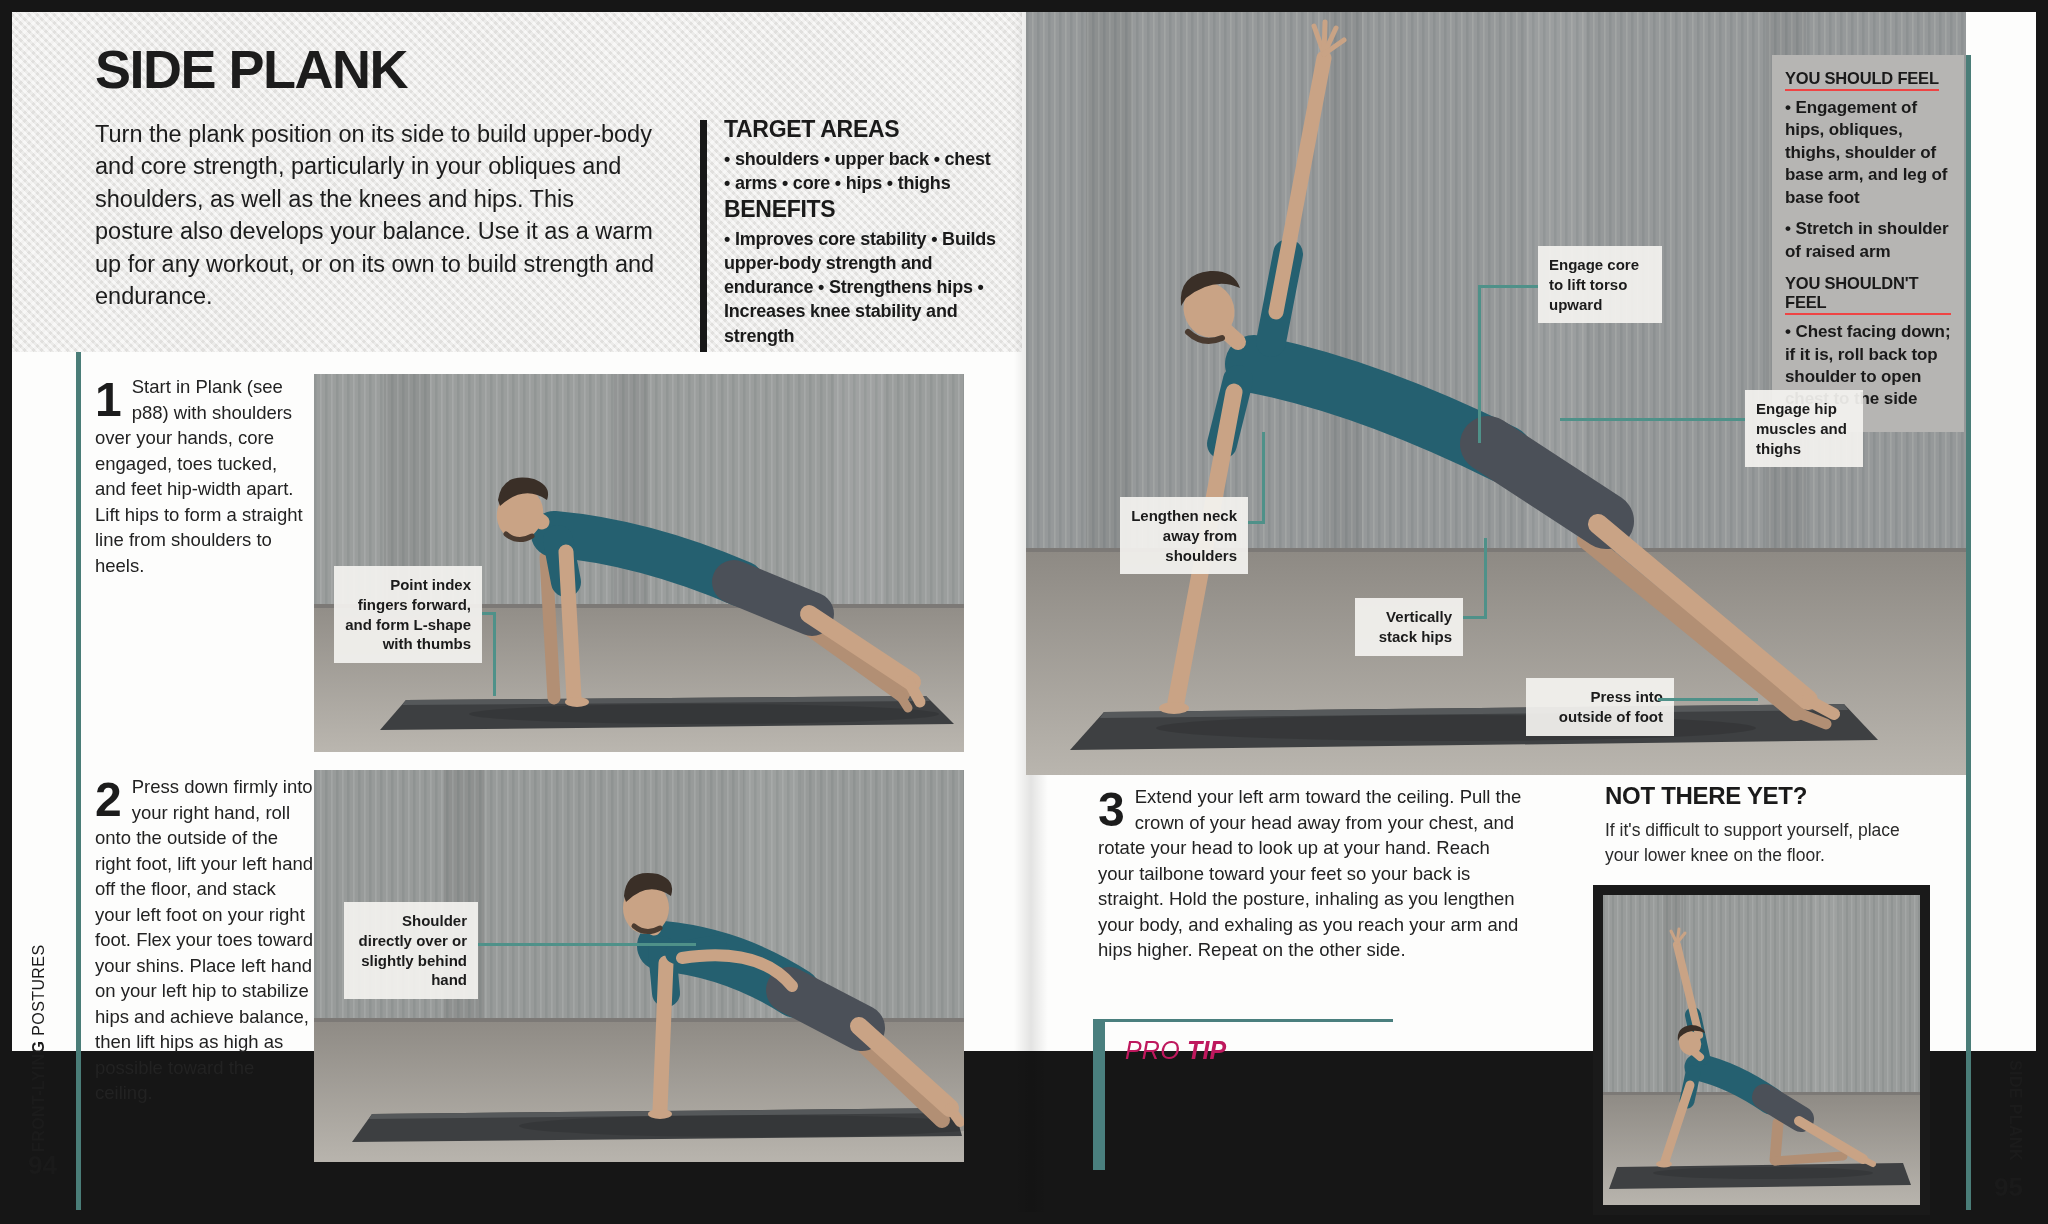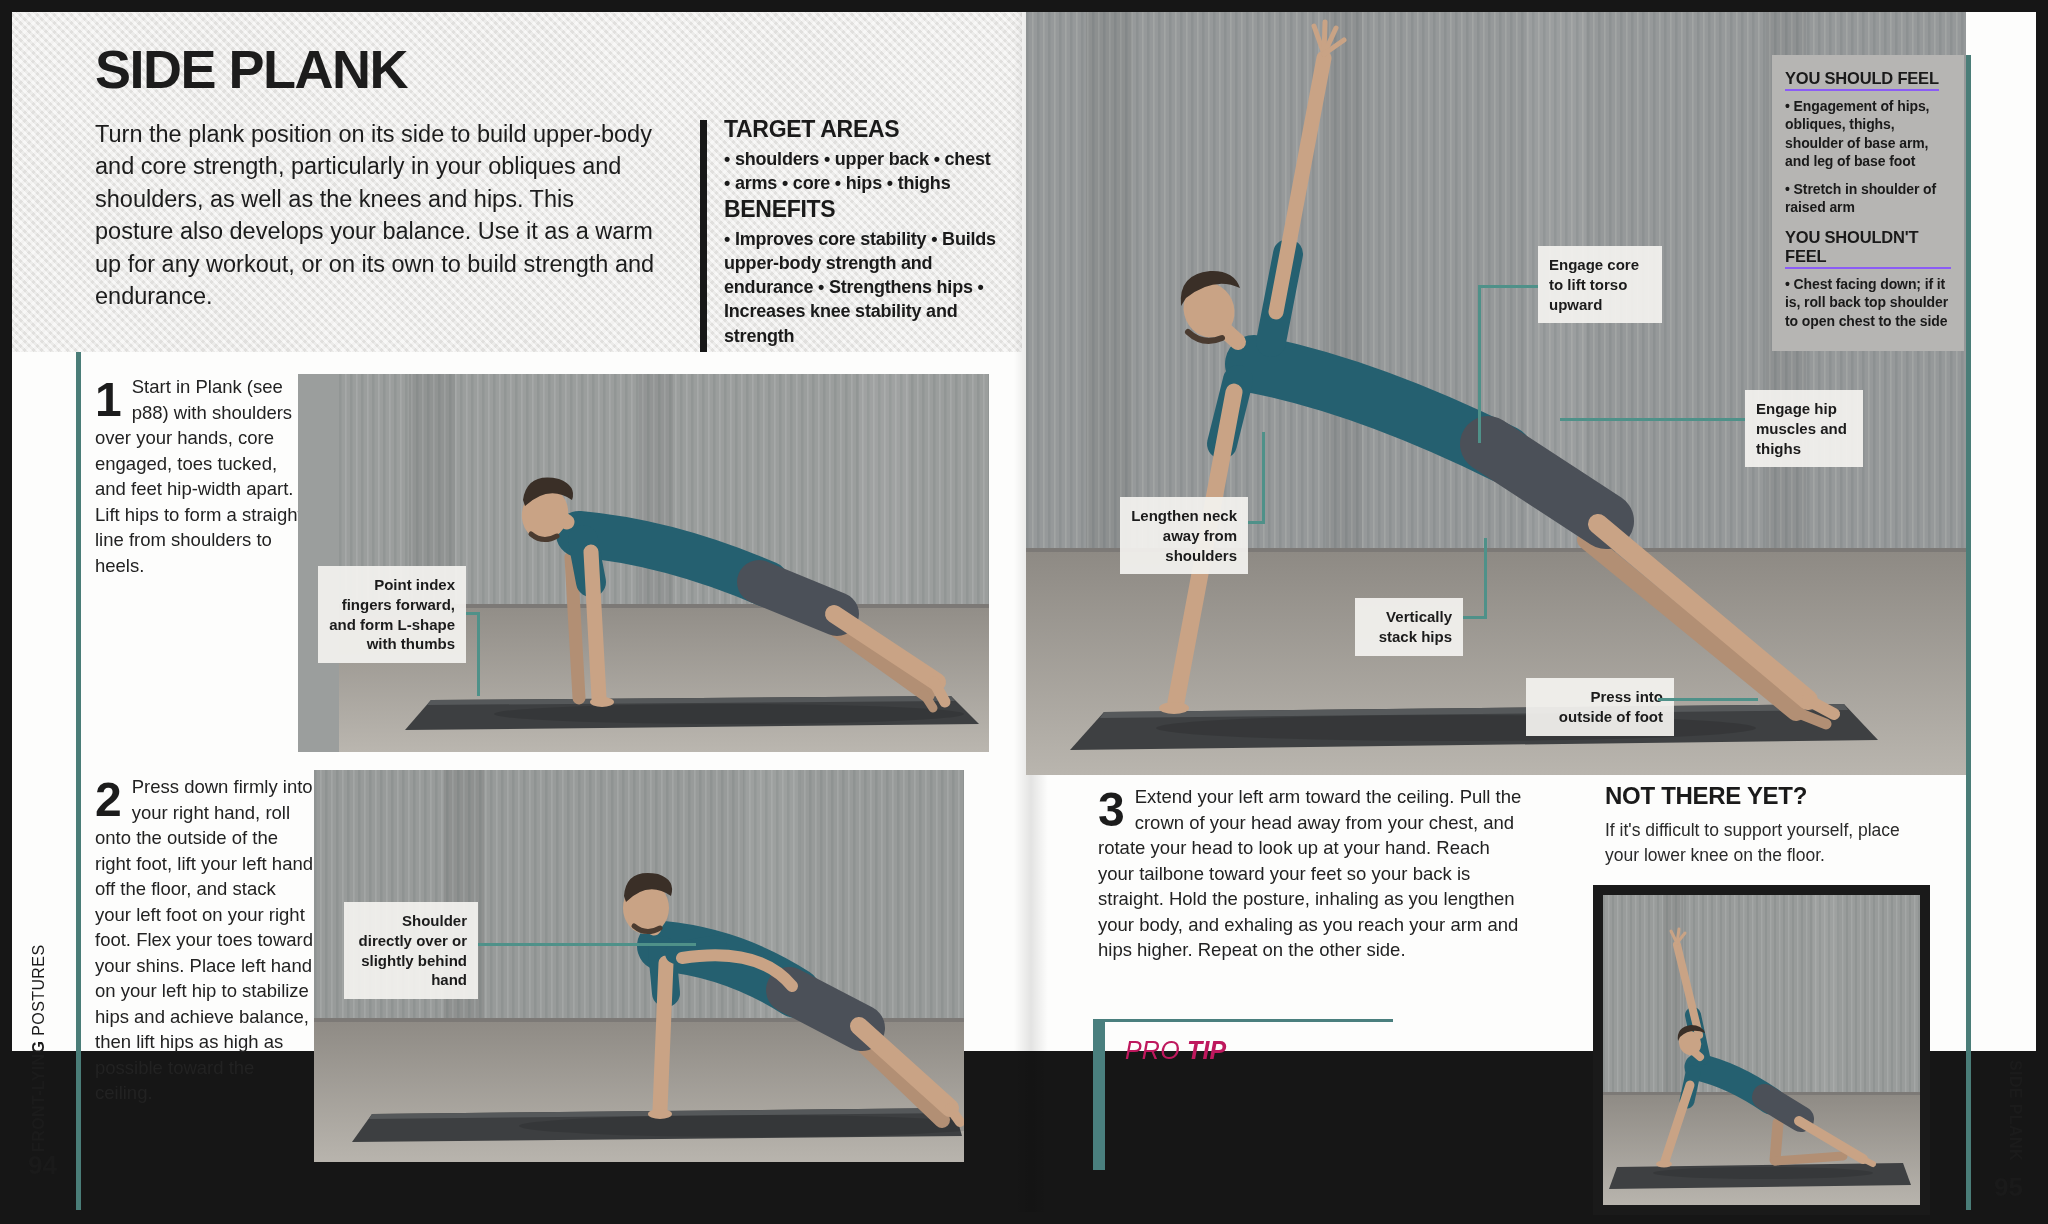"YOU SHOULD FEEL" .feel-heading { border-bottom: 2px solid #8b5cf6 -> 2px solid #ef4444 }
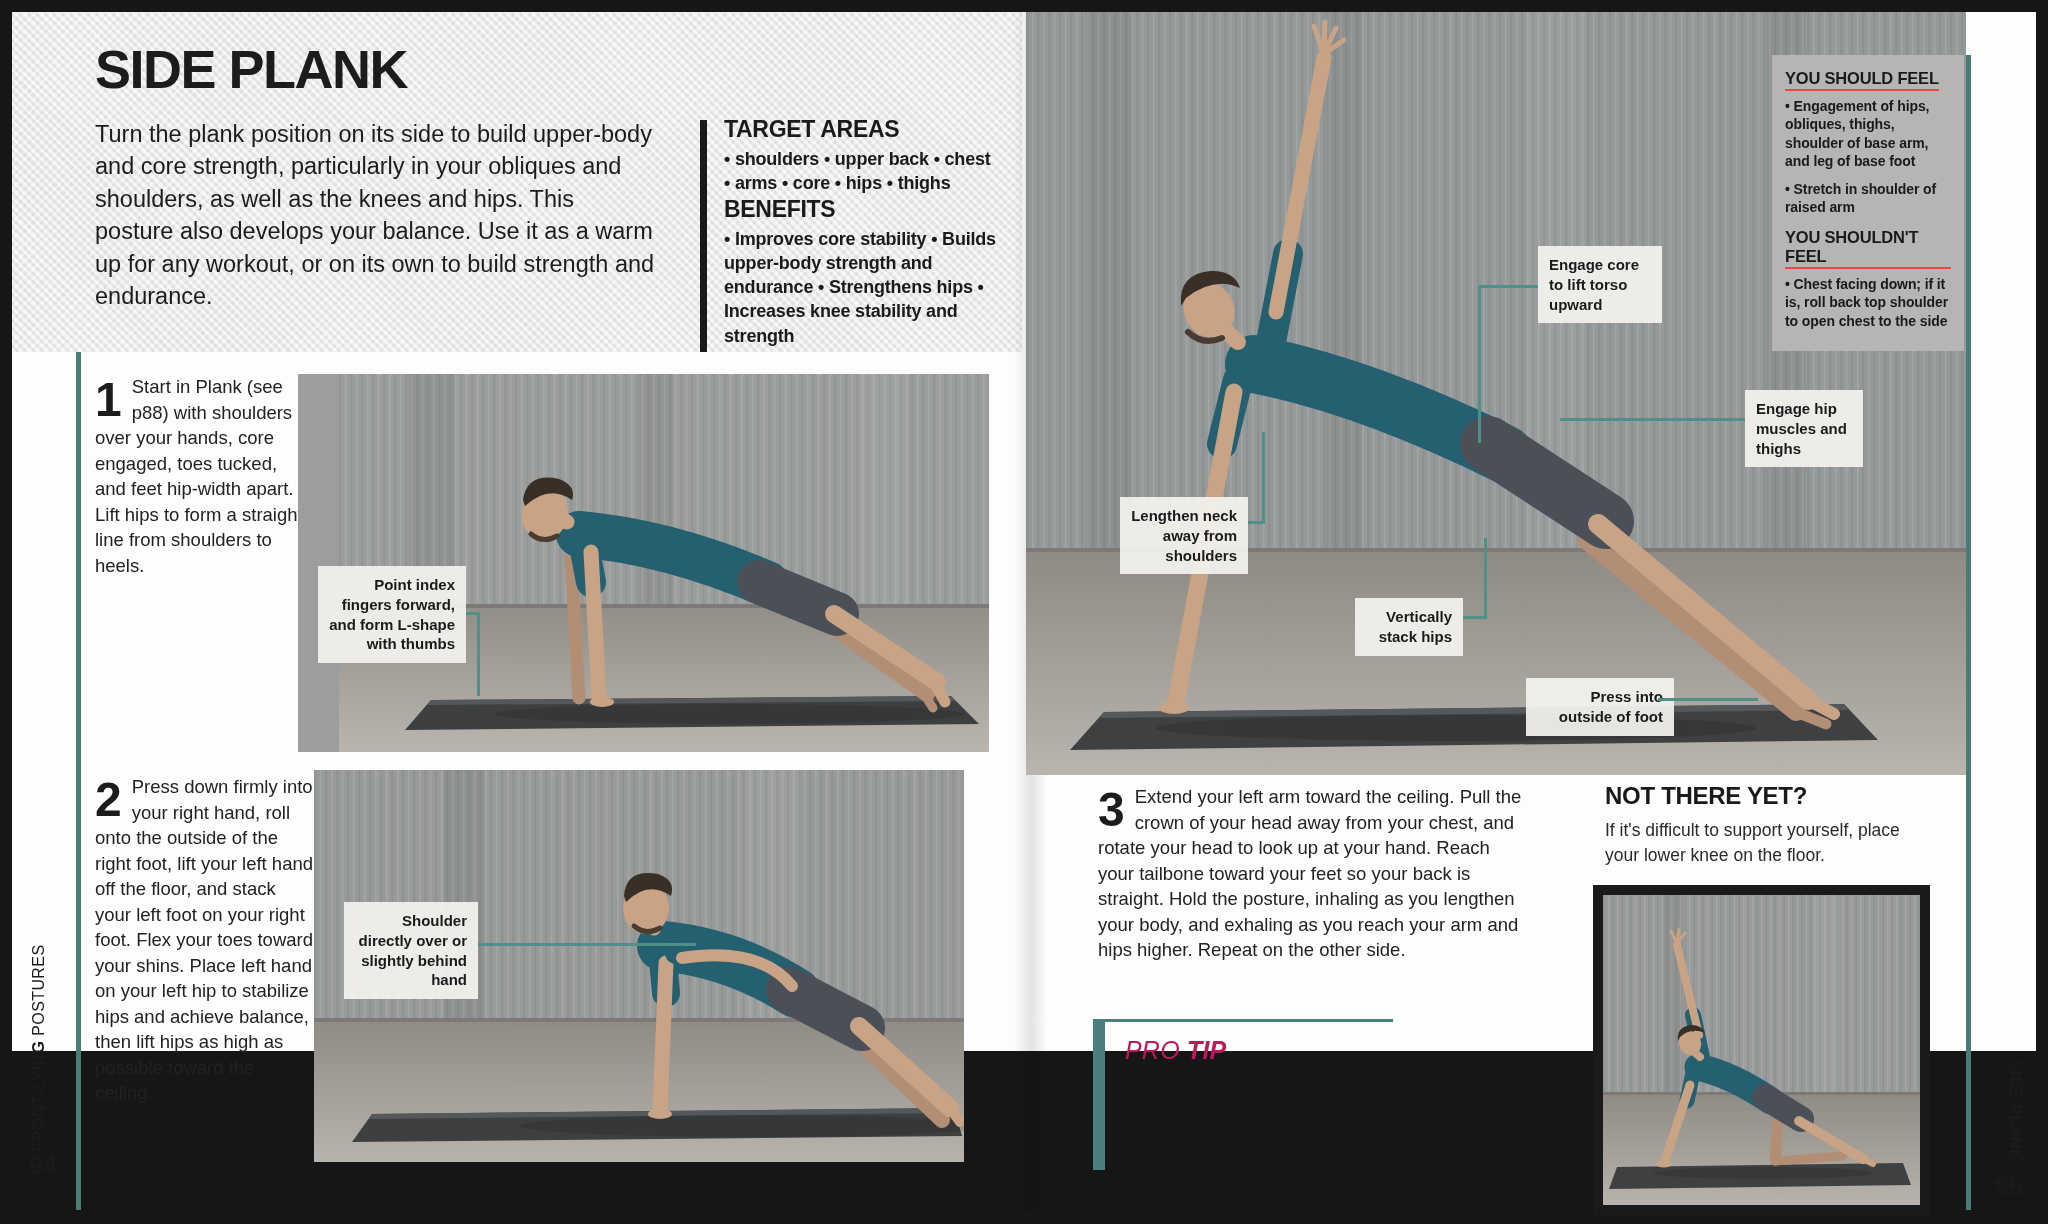"• Engagement of hips, obliques," .feel-item { font-size: 14px -> 17px }
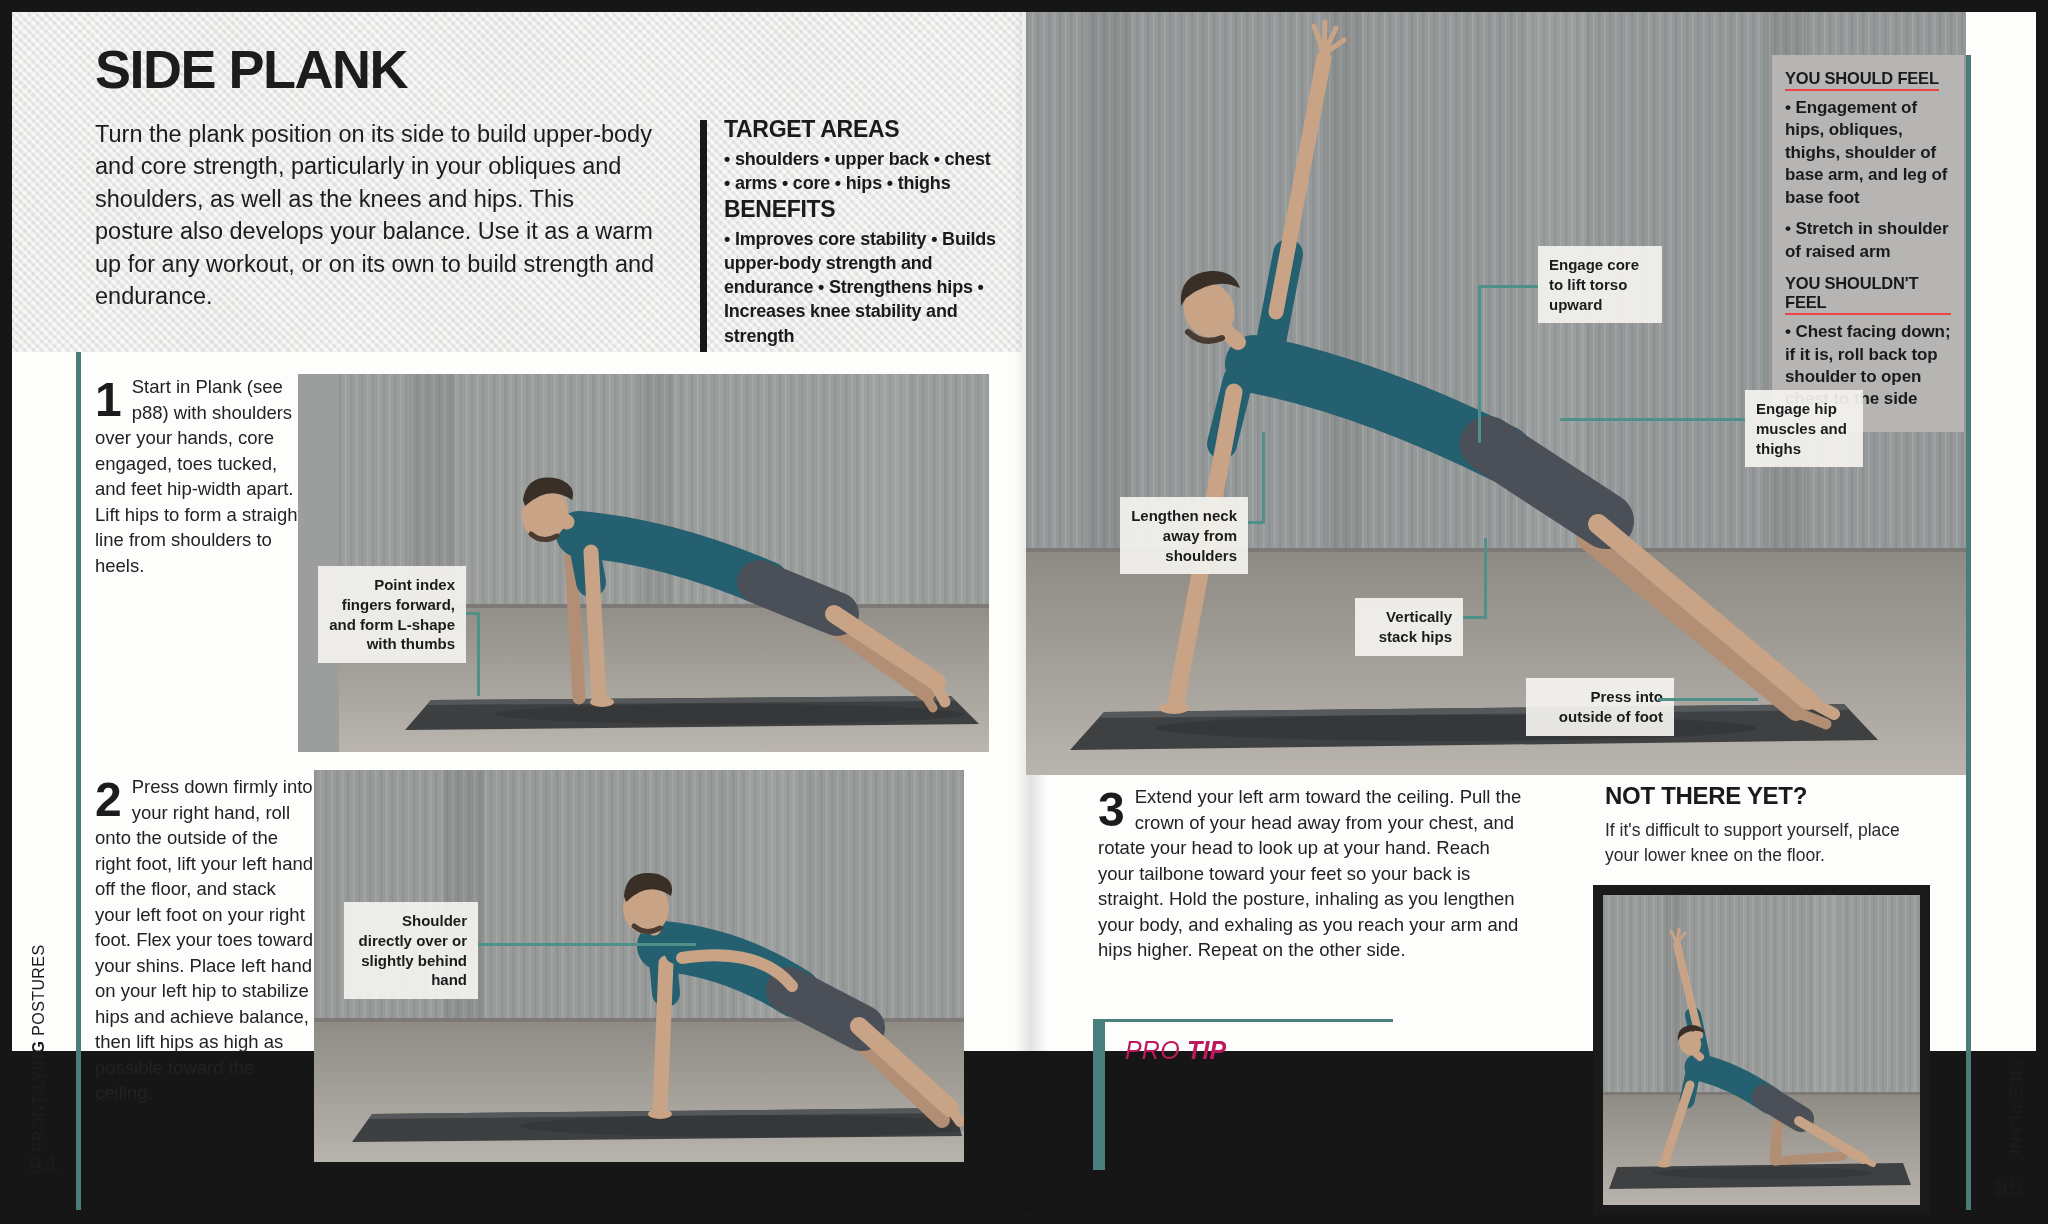"Point index fingers forward, and" div.abs { left: 286px -> 302px; padding-left: 41px -> none }
